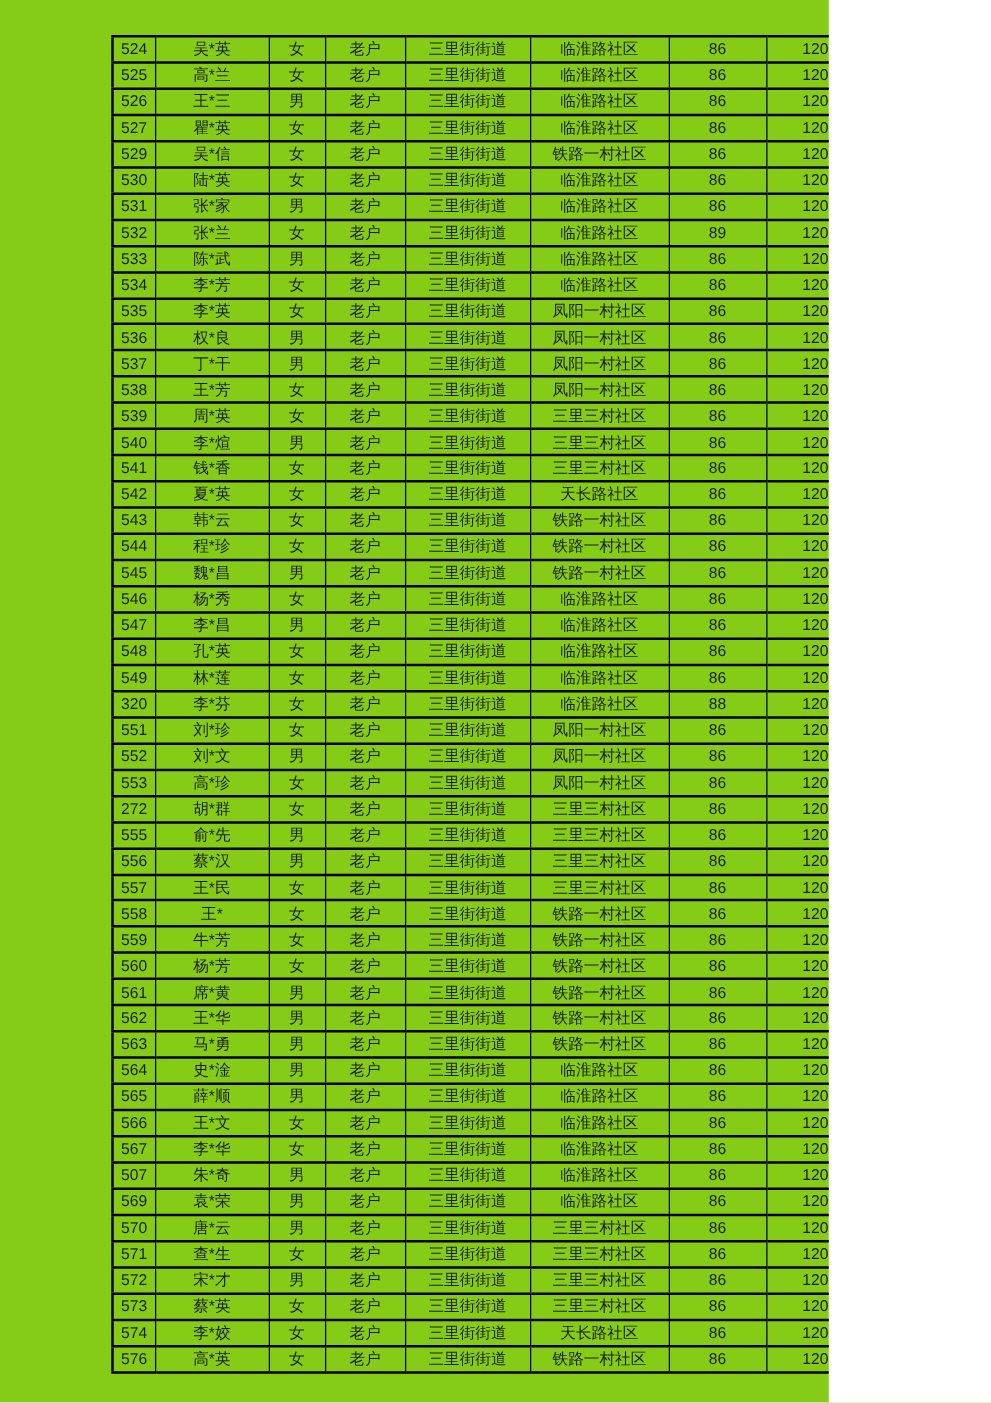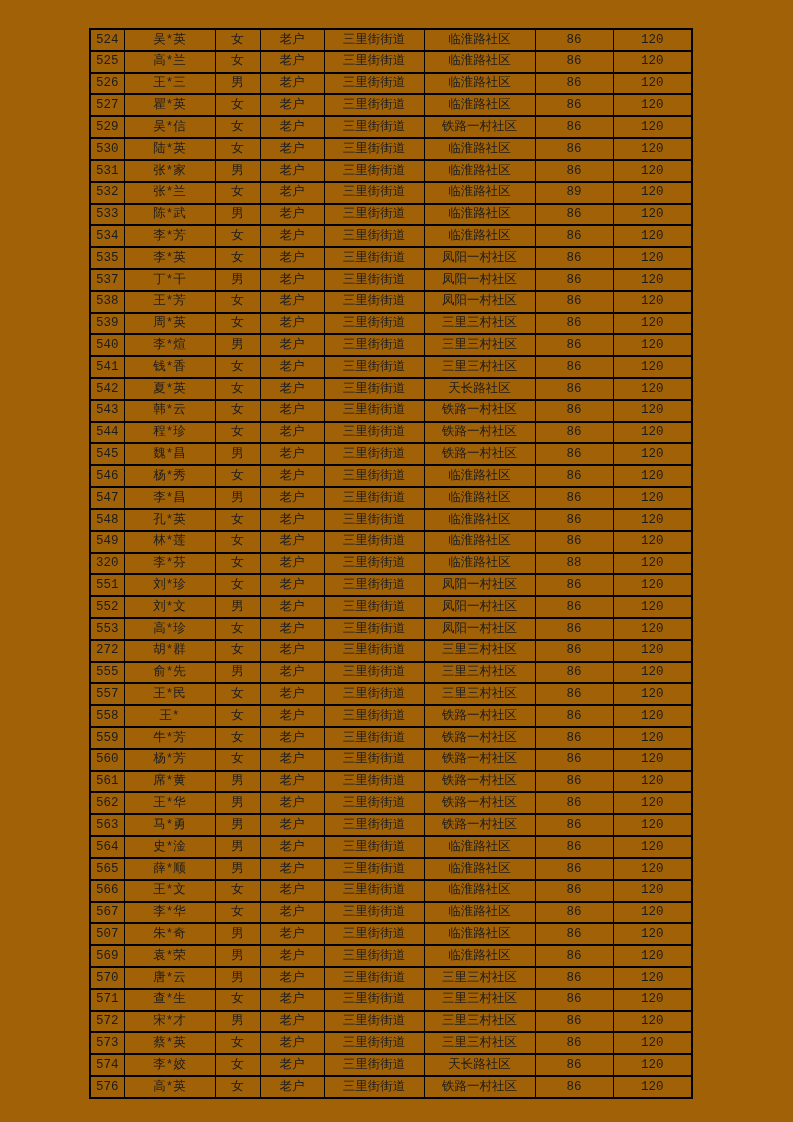"524" .page { background: #a16207 -> #84cc16; font-family: Liberation Mono, monospace -> Liberation Sans, sans-serif; width: 793px -> 663px }
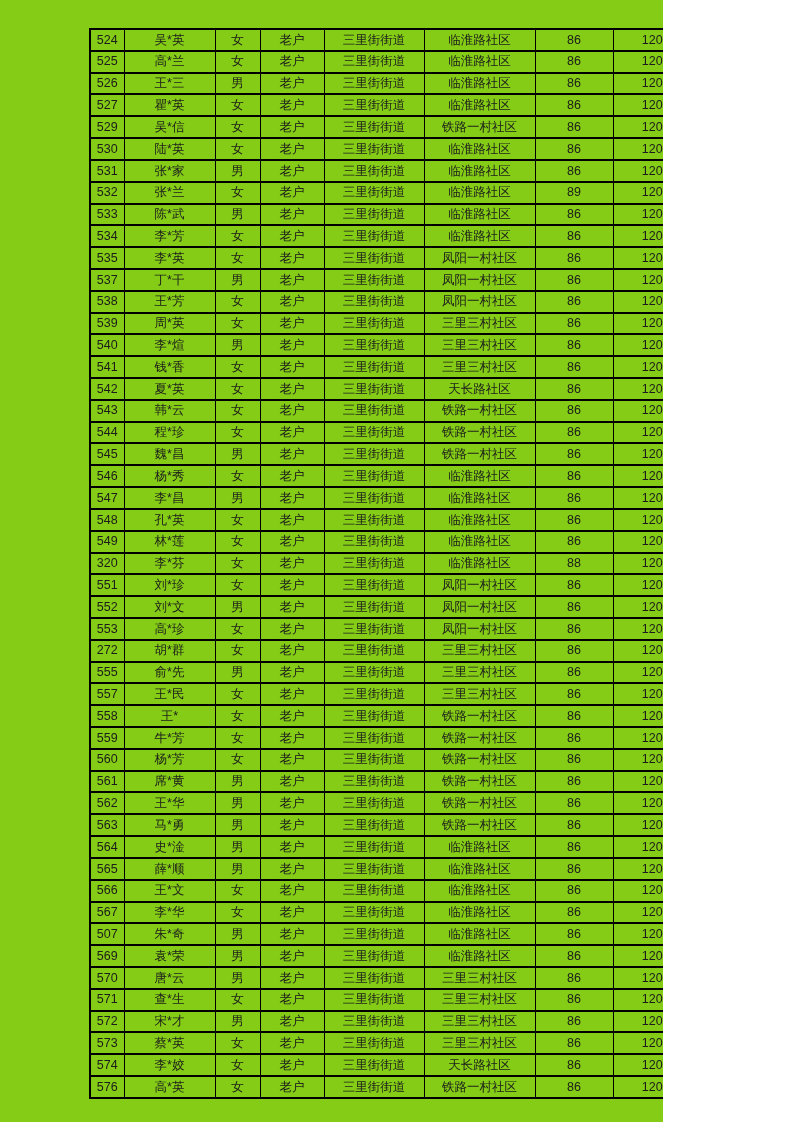"536" tr { html: none -> <tr> <td>536</td> <td>权*良</td> <td>男</td> <td>老户</td> <td>三里街街道</td> <td>凤阳一村社区</td> <td>86</td> <td>120</td> </tr> }
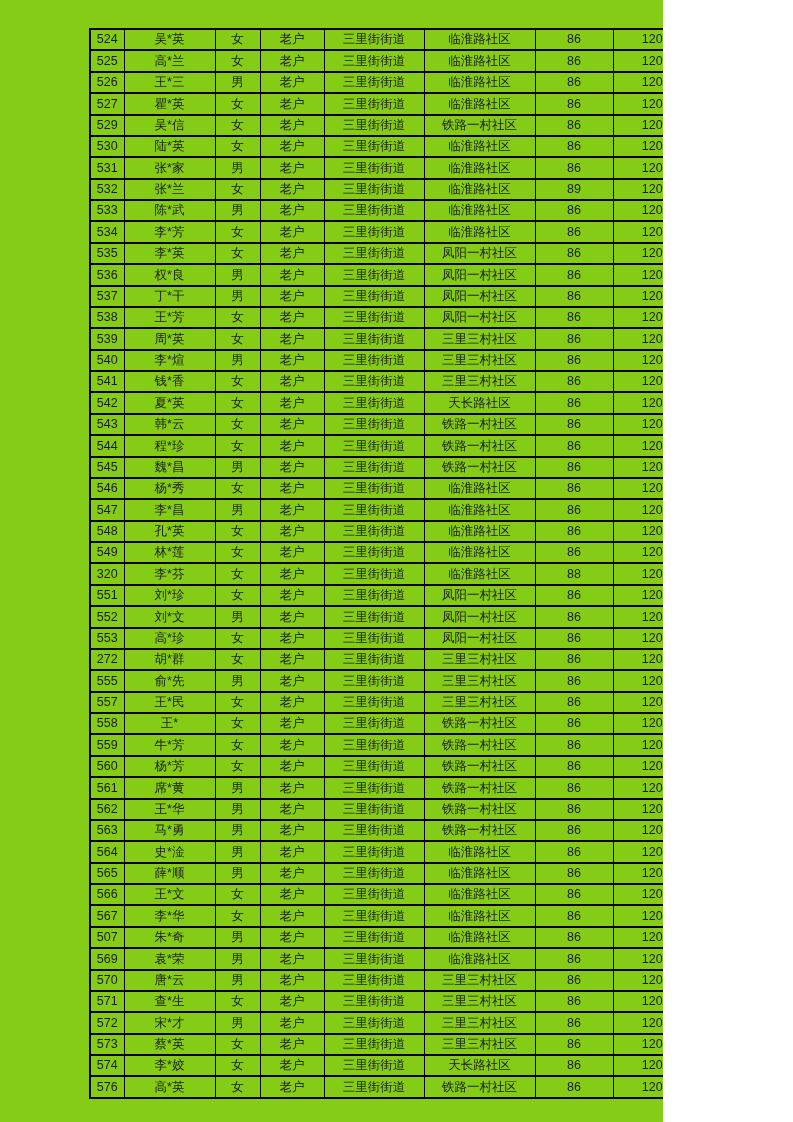"556" tr { html: none -> <tr> <td>556</td> <td>蔡*汉</td> <td>男</td> <td>老户</td> <td>三里街街道</td> <td>三里三村社区</td> <td>86</td> <td>120</td> </tr> }
